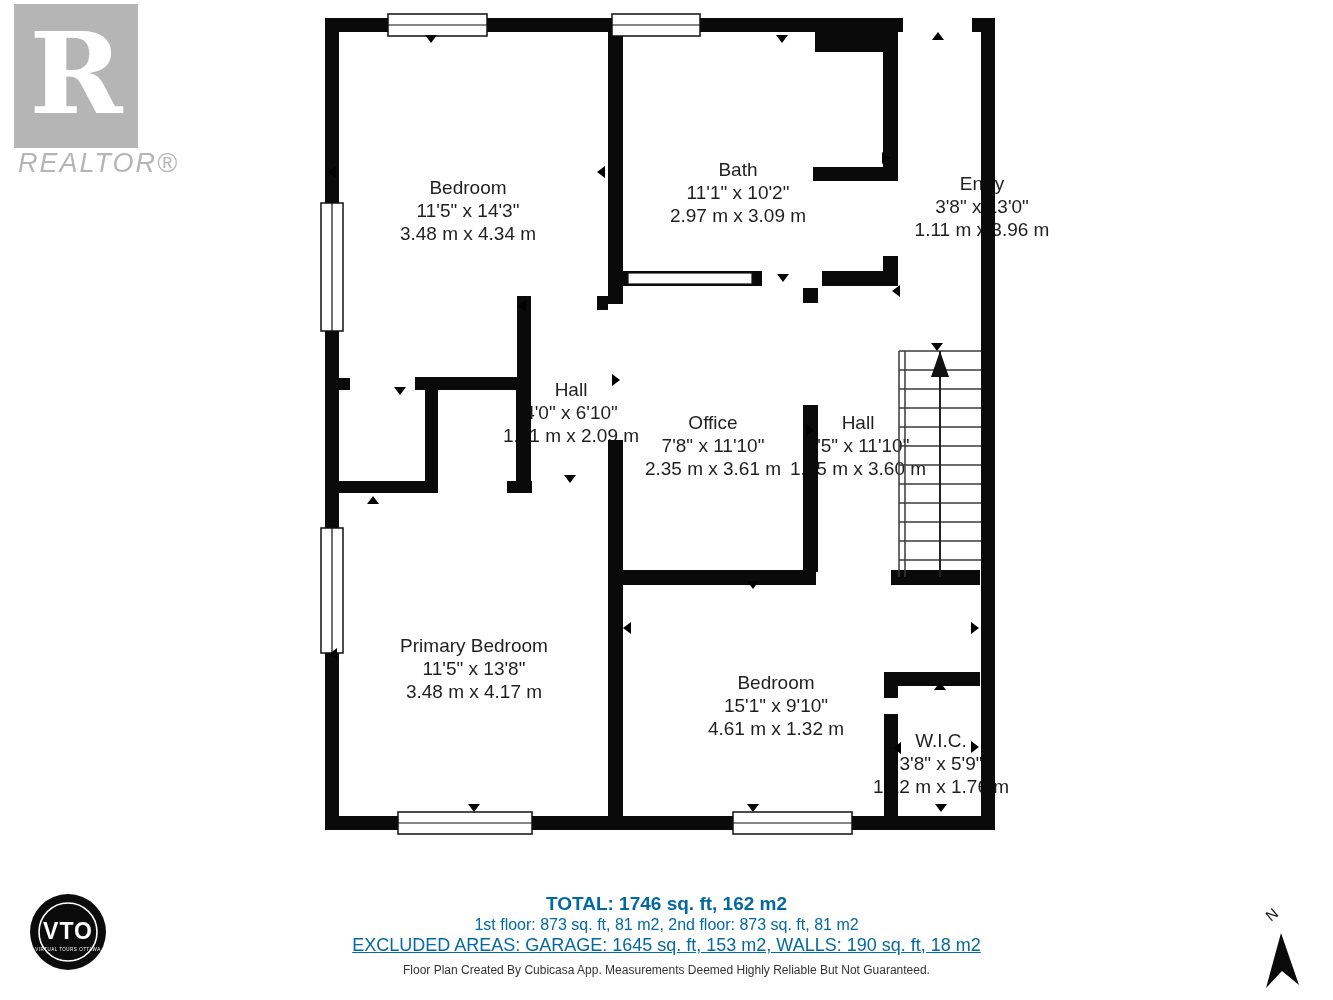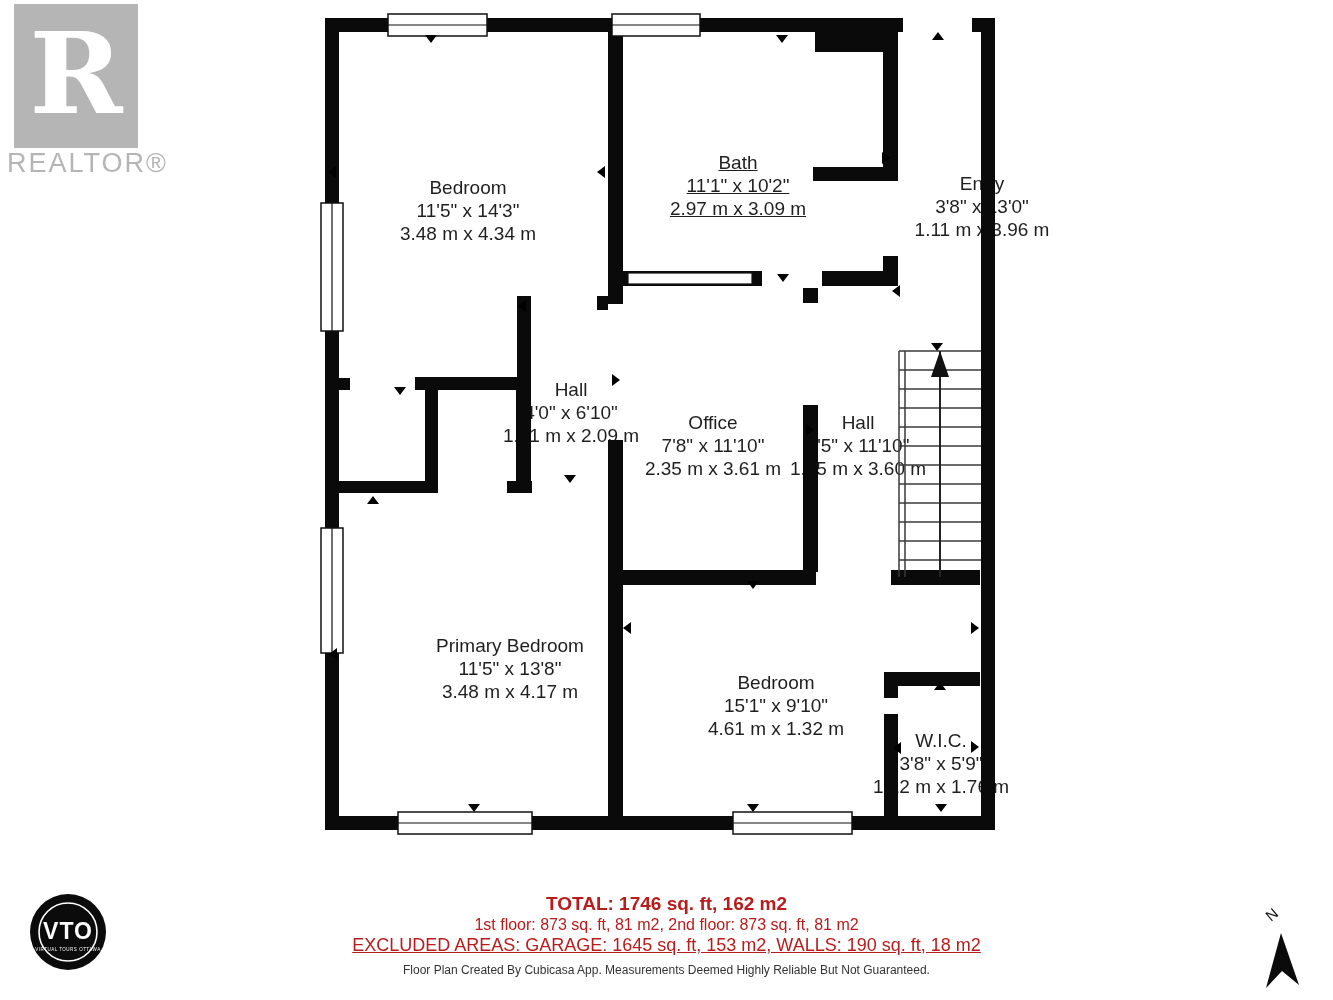"REALTOR®" .realtor-word { font-style: none -> italic; left: 7px -> 18px }
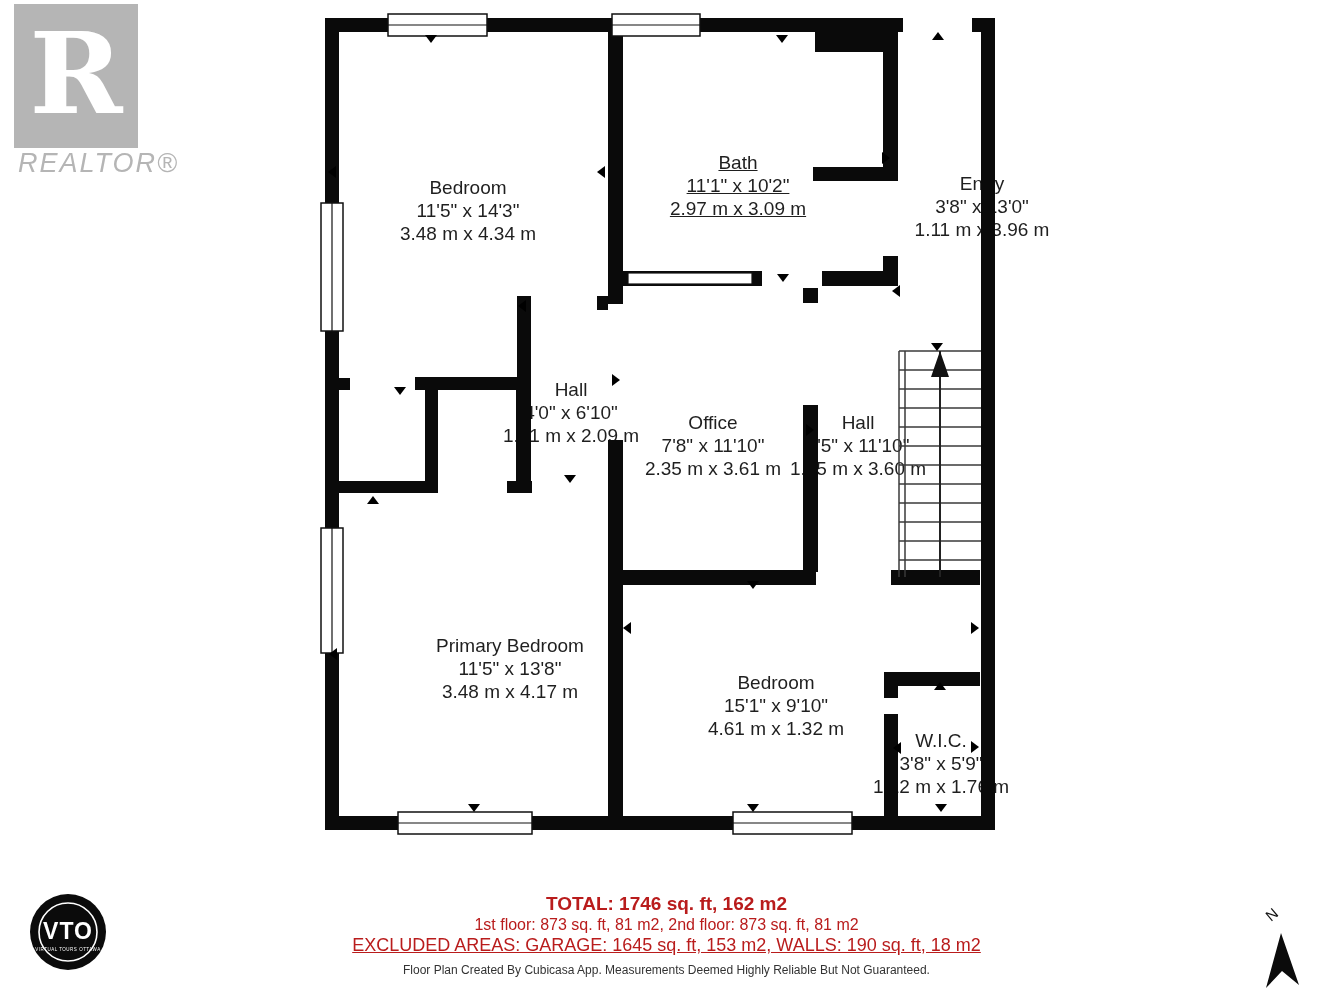"Bath" div.room-label { text-decoration: underline -> none; top: 151px -> 158px }
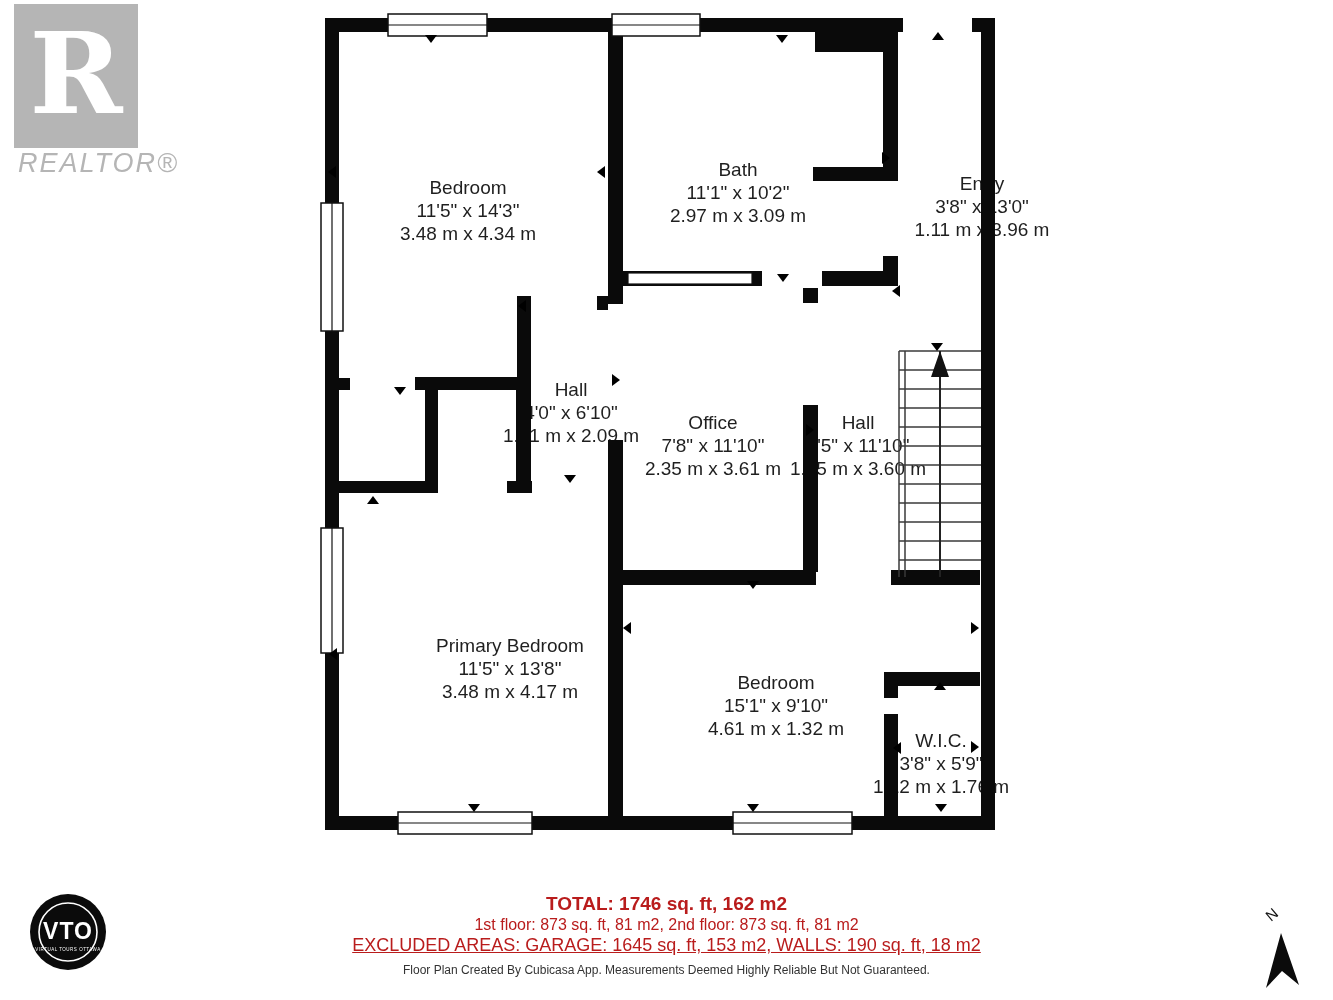"Primary Bedroom" div.room-label { margin-left: 36px -> none }
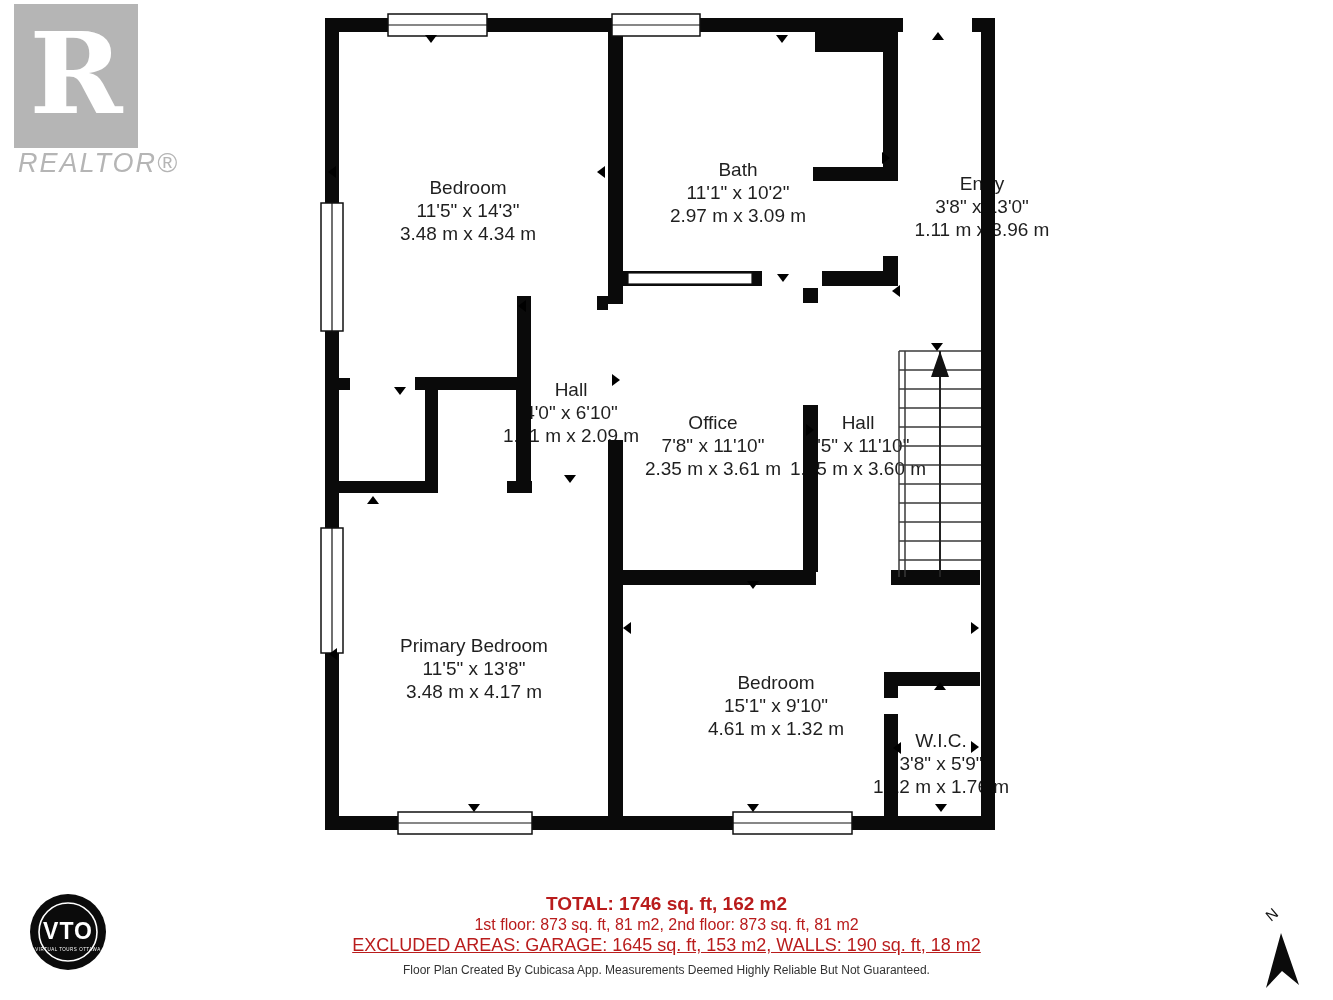"TOTAL: 1746 sq. ft, 162" .footer-line { color: #b91c1c -> #0369a1 }
